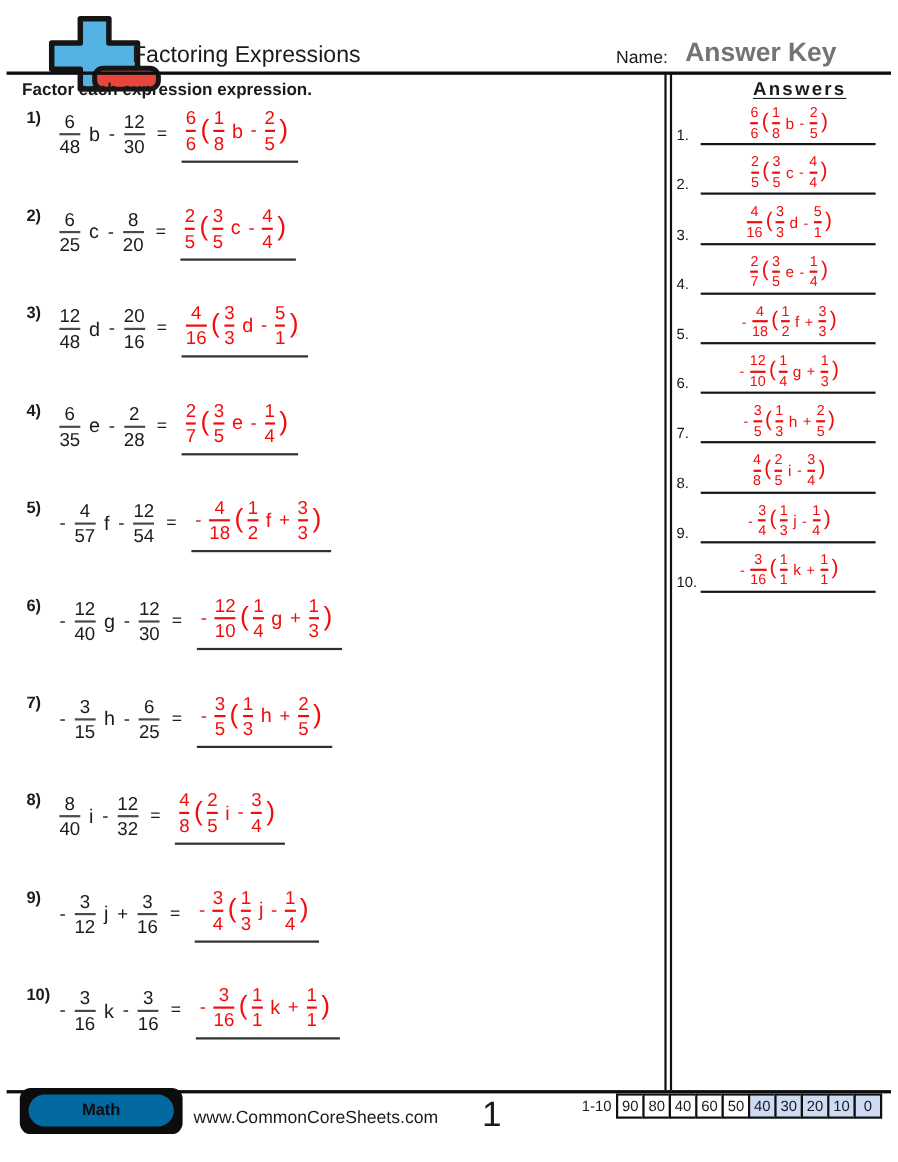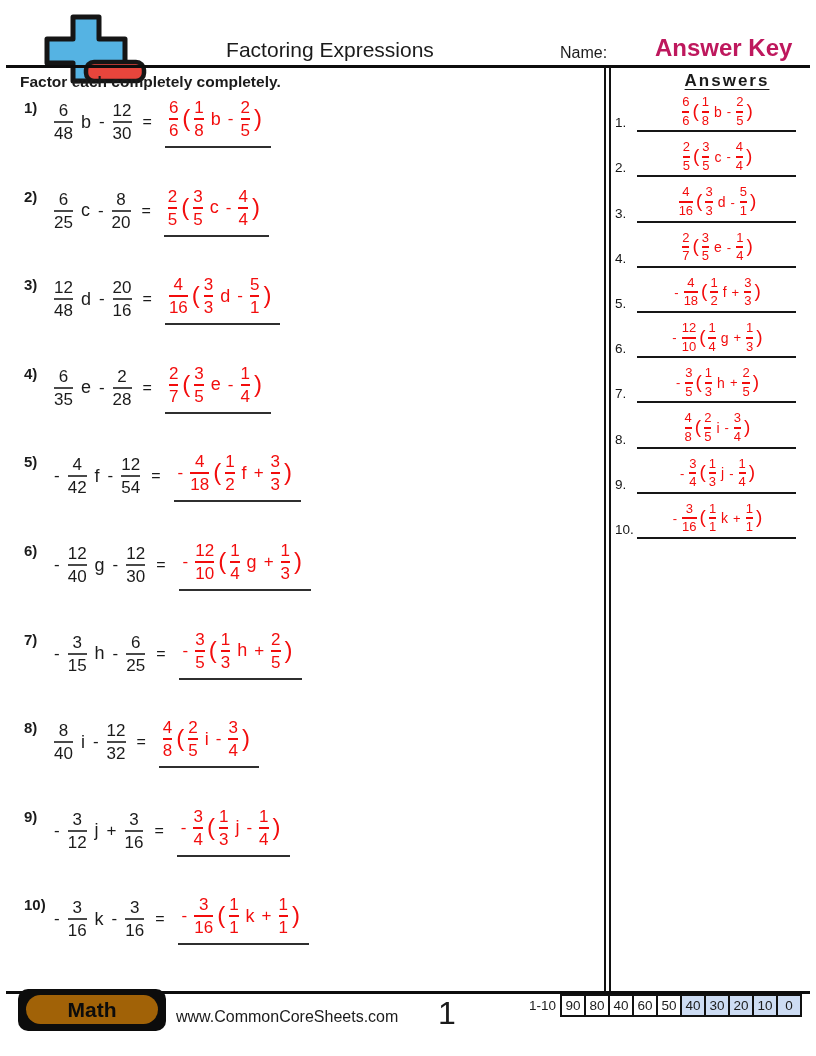"Factoring Expressions" .title { text-align: center -> none }
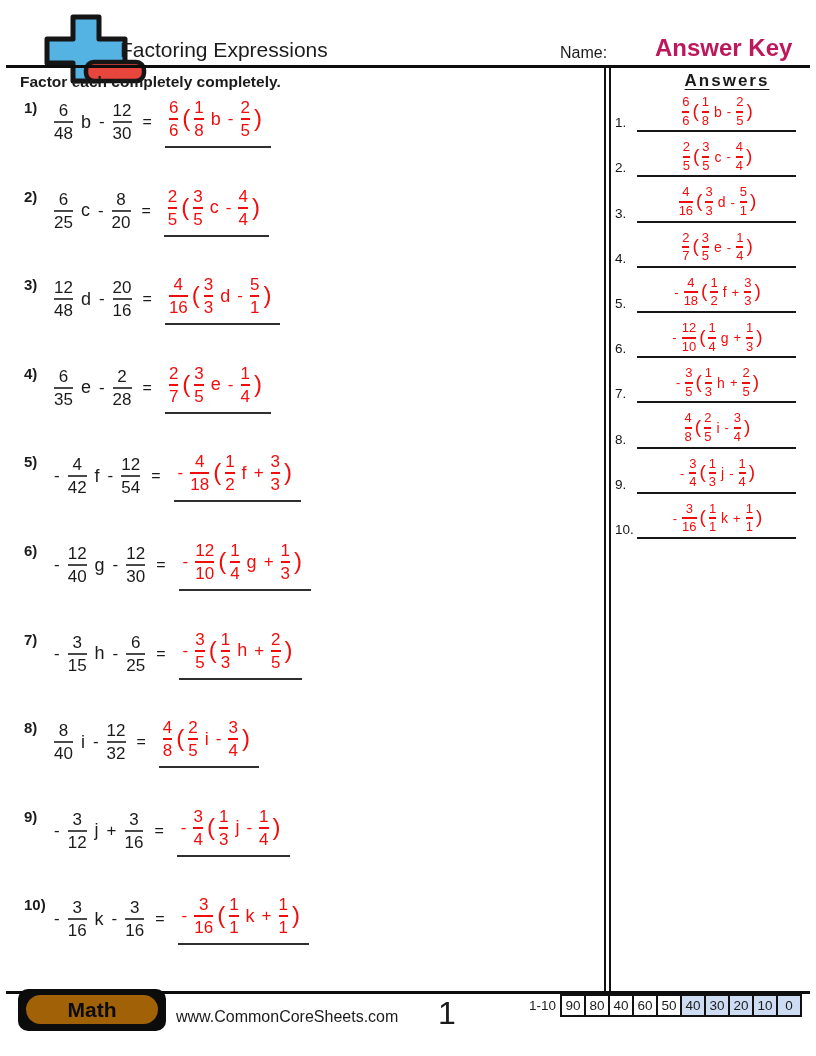"Answer Key" .name-value { color: #be185d -> #737373; left: 655px -> 623px }
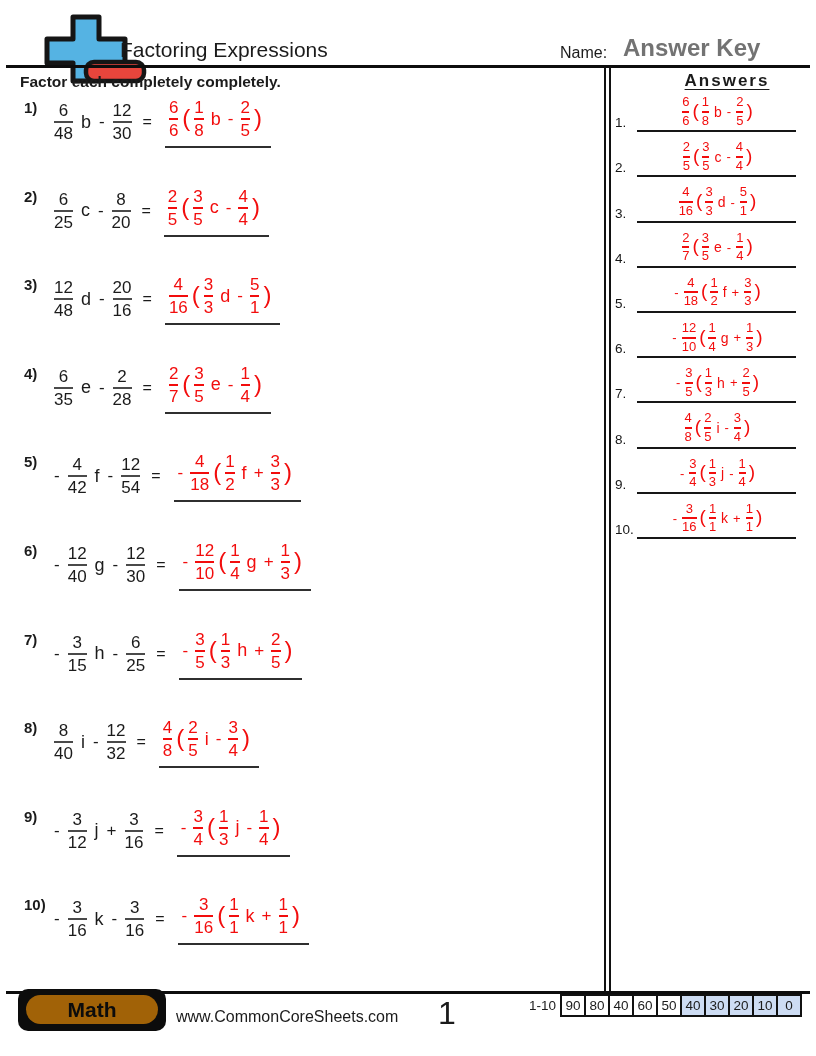"Factor each completely completely." div.abs { text: completely completely -> expression expression }
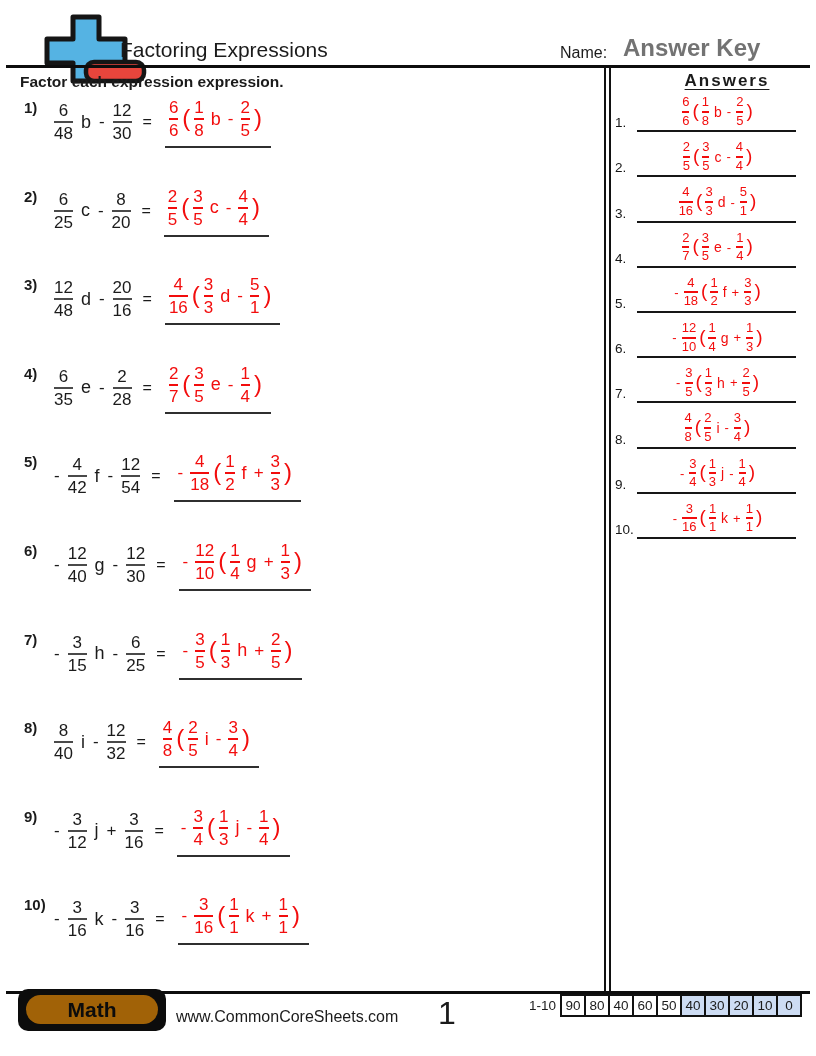"42" span { text: 42 -> 57 }
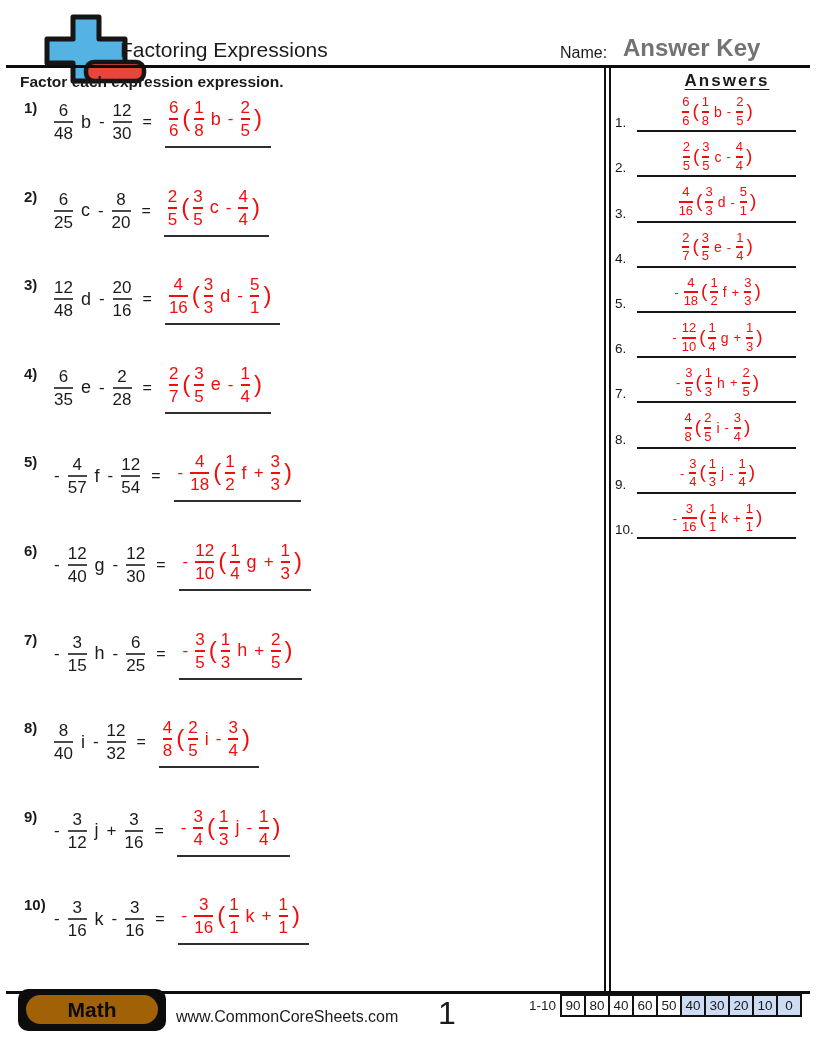"Math" .badge-pill { background: #a16207 -> #0369a1; font-size: 21px -> 15px }
